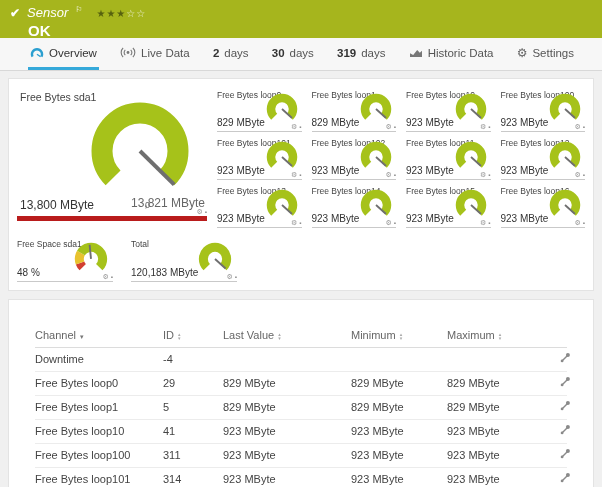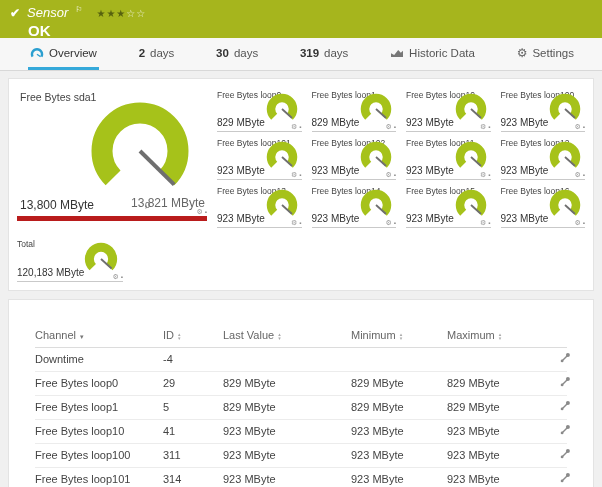"Live Data" div.tab { html: none -> <div> <svg> <circle></circle> <path></path> </svg> <span>Live Data</span> </div> }
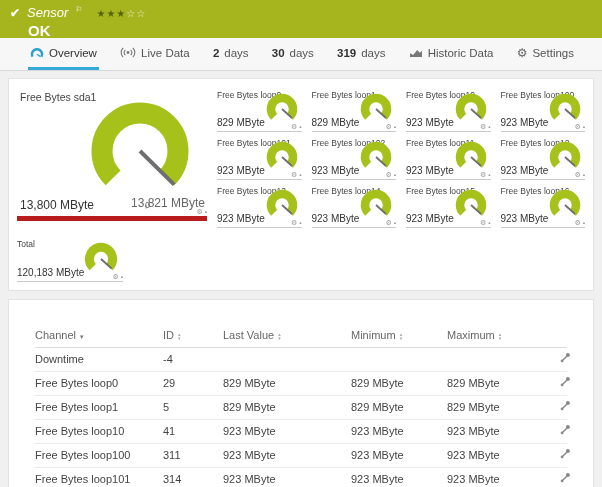"Free Space sda1" div.bottom-tile { html: none -> <div> <div>Free Space sda1</div> <svg> <path></path> <path></path> <path></path> <line></line> </svg> <div>48 %</div> <div> <span>⚙</span> <span>▪</span> </div> </div> }
